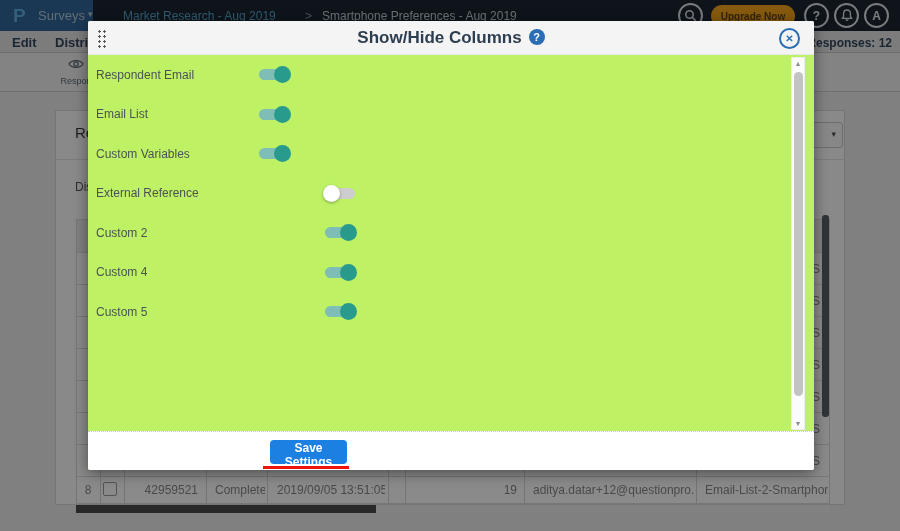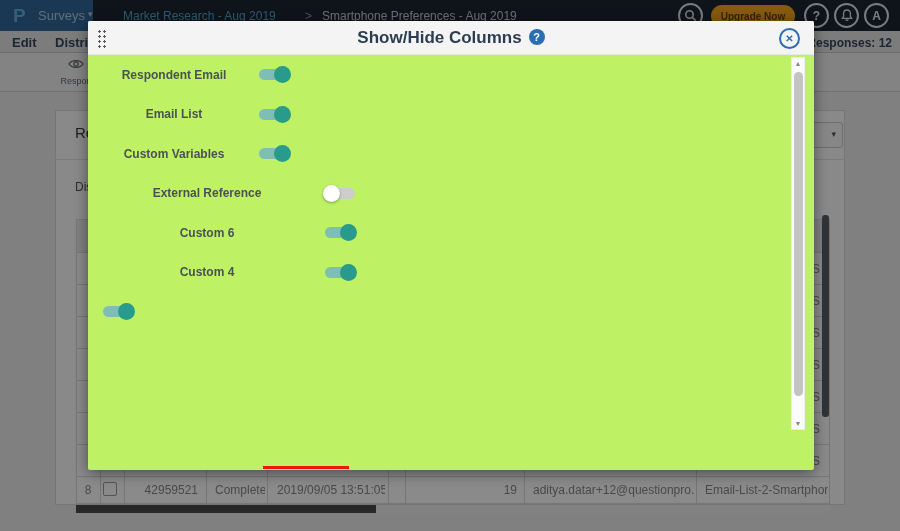"Respondent Email" .tlbl { font-weight: bold -> normal; text-align: center -> left }
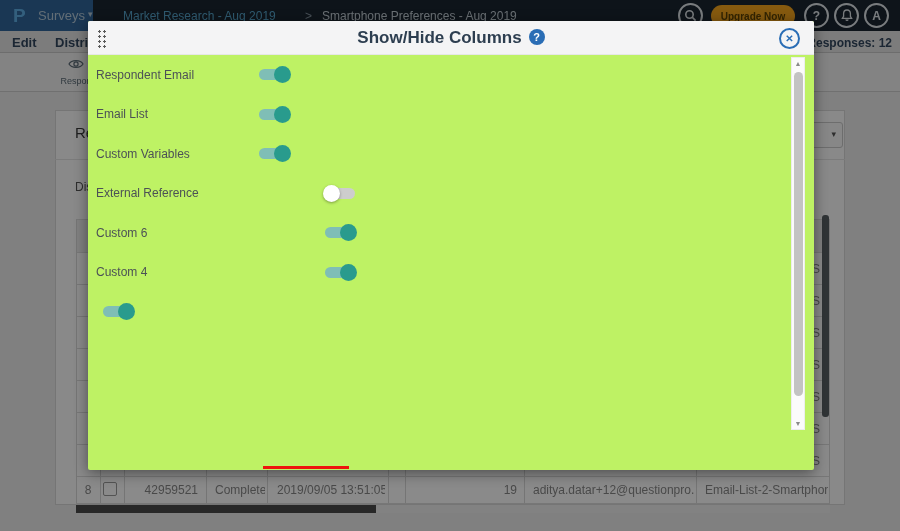"Custom 6" span.tlbl { text: 6 -> 2 }
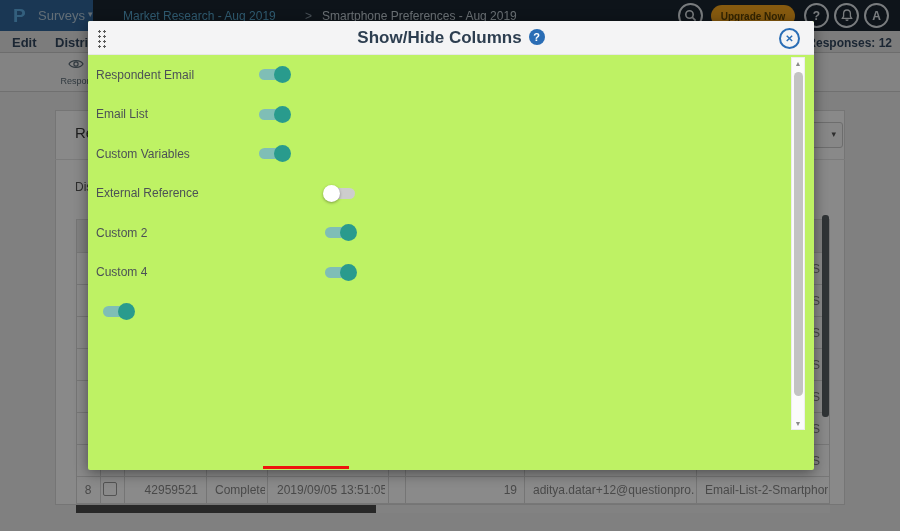"Custom 5" span.tlbl { html: none -> <span>Custom 5</span> }
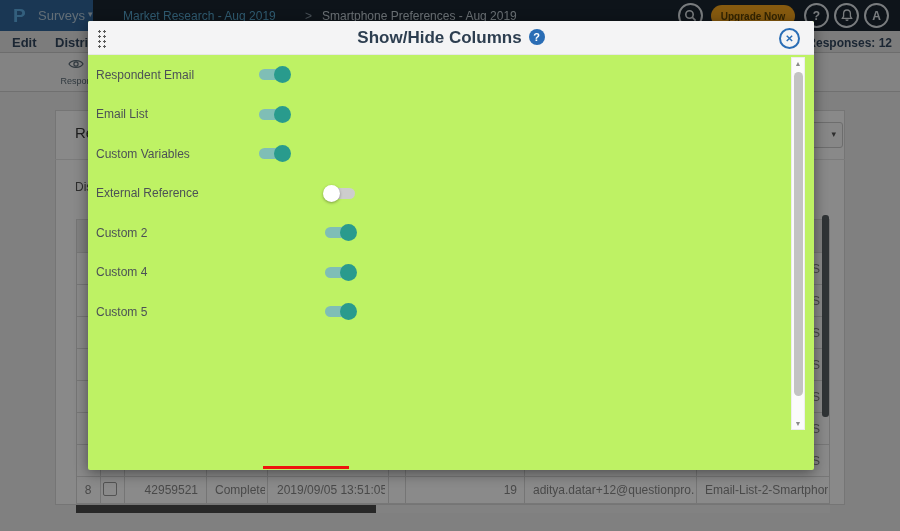"Save Settings" div.mfoot { html: none -> <div> <button>Save Settings</button> </div> }
